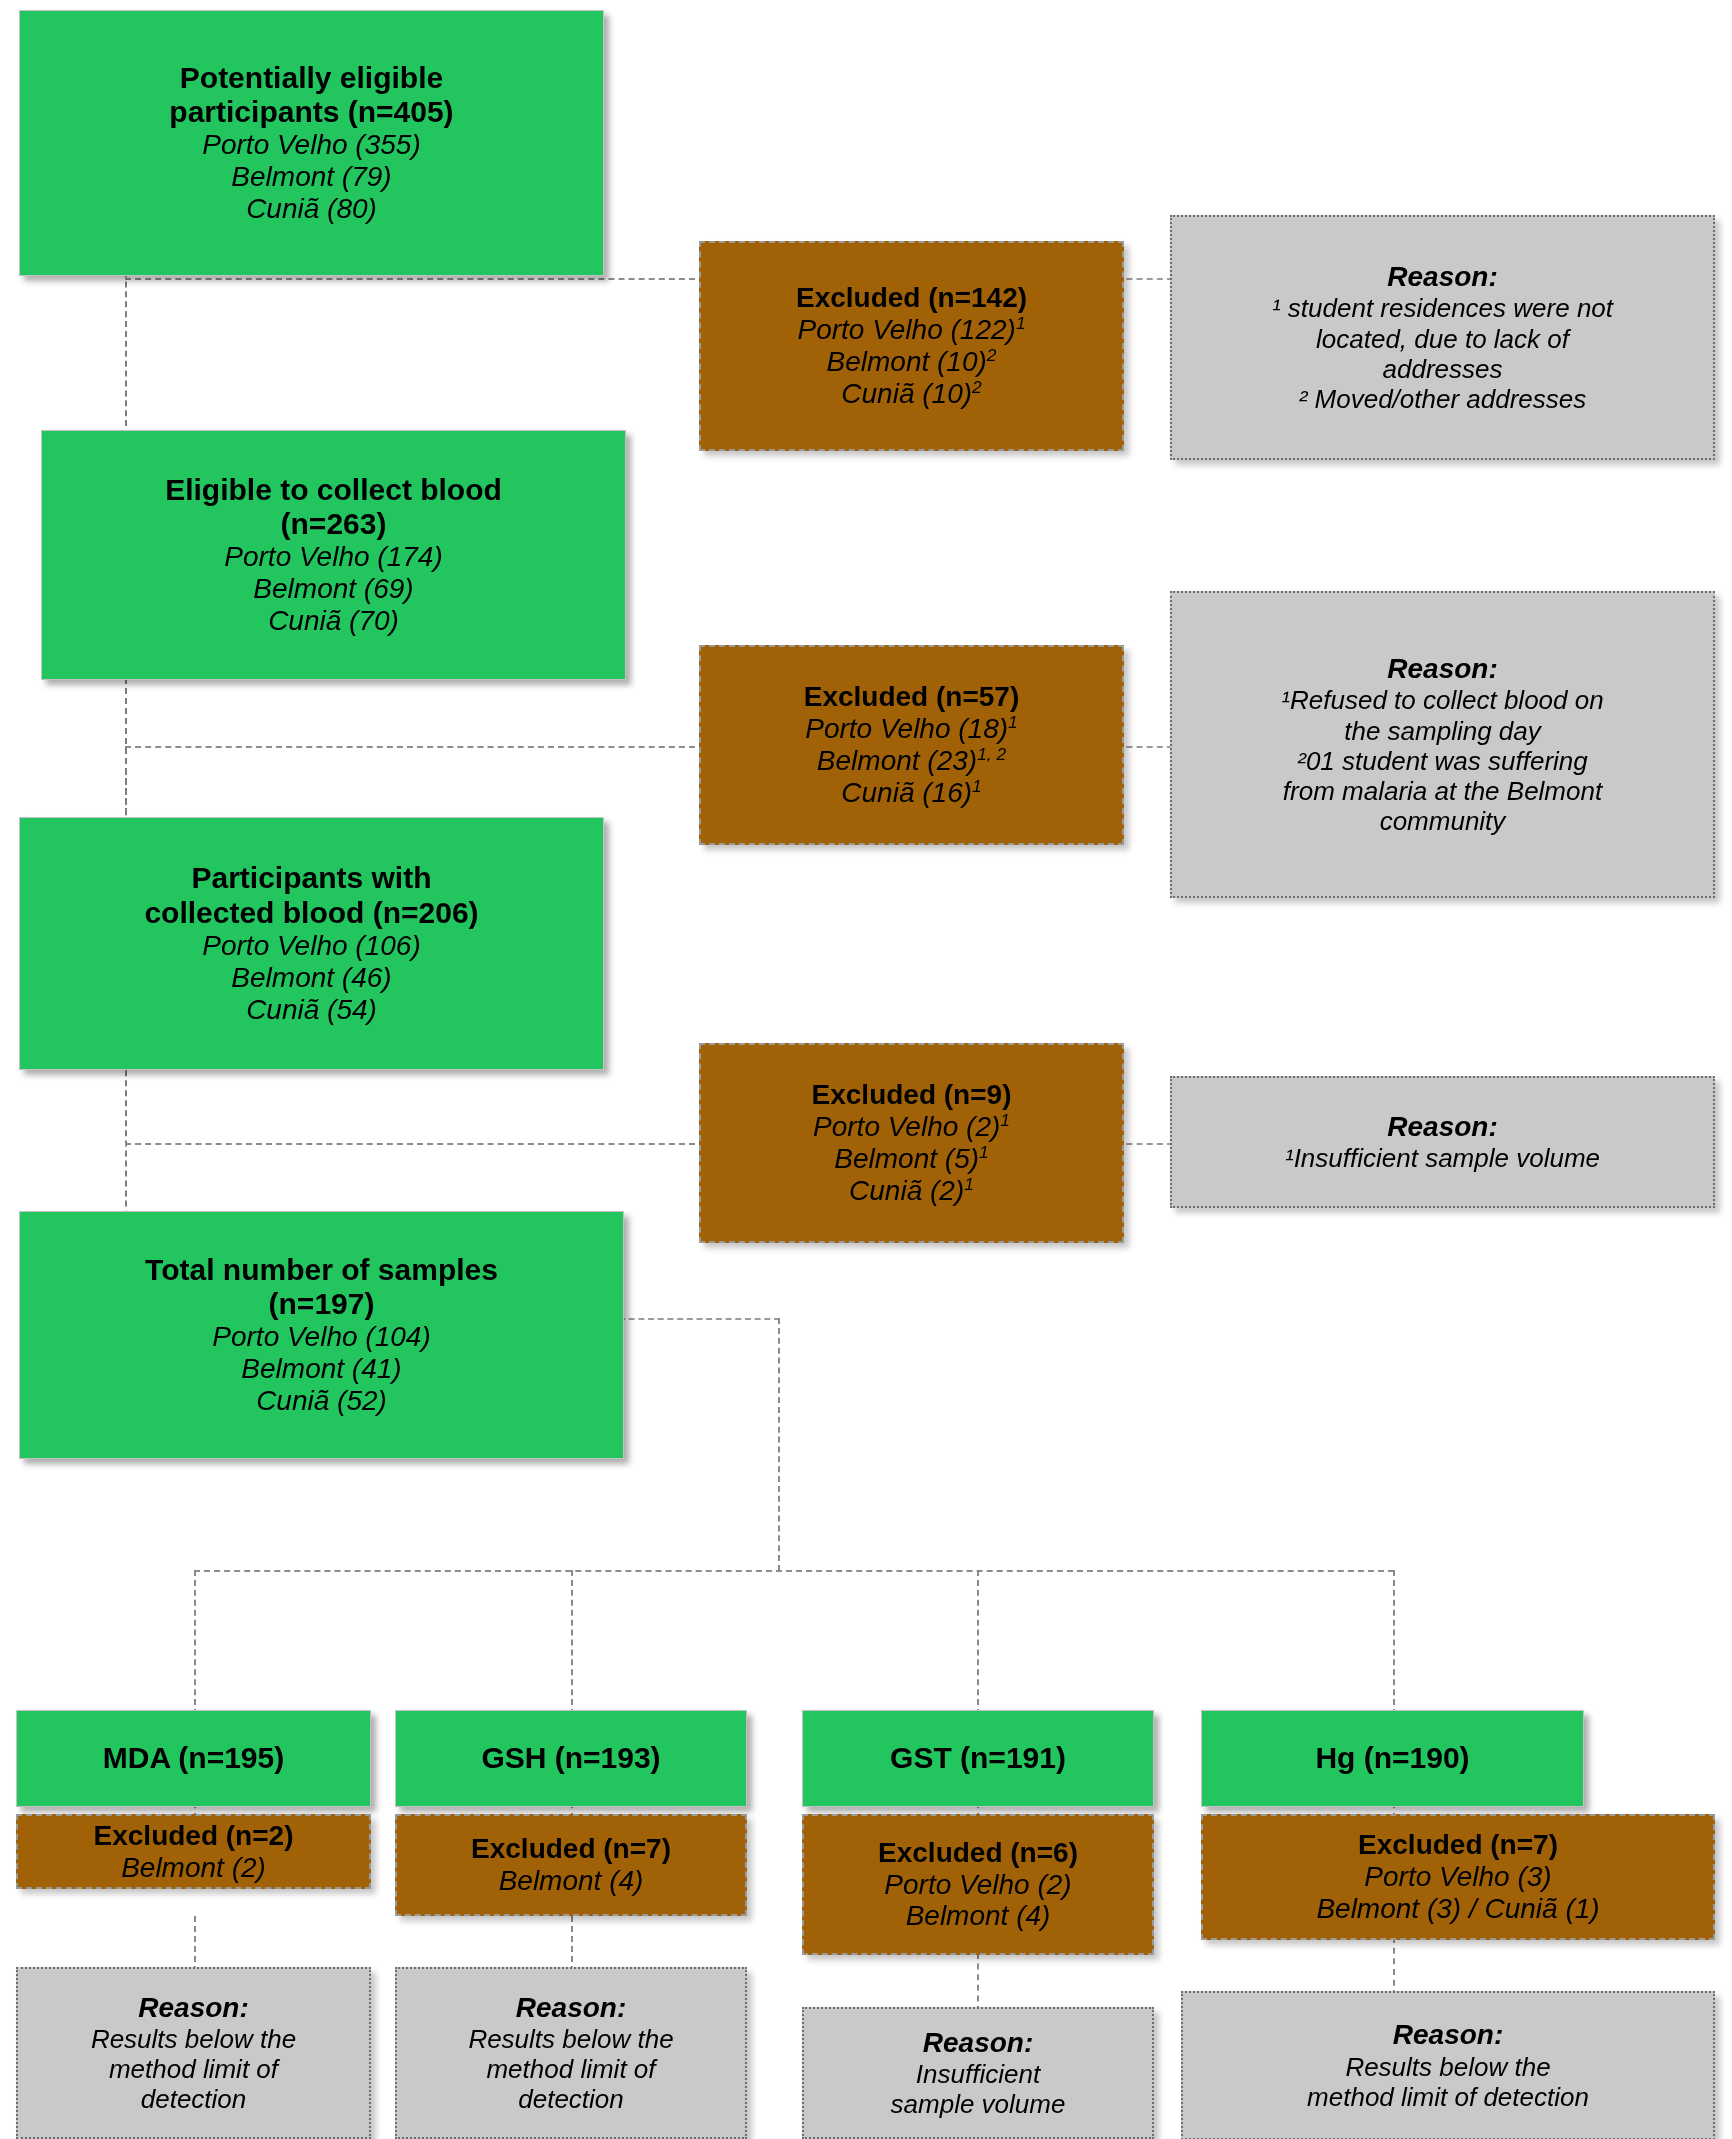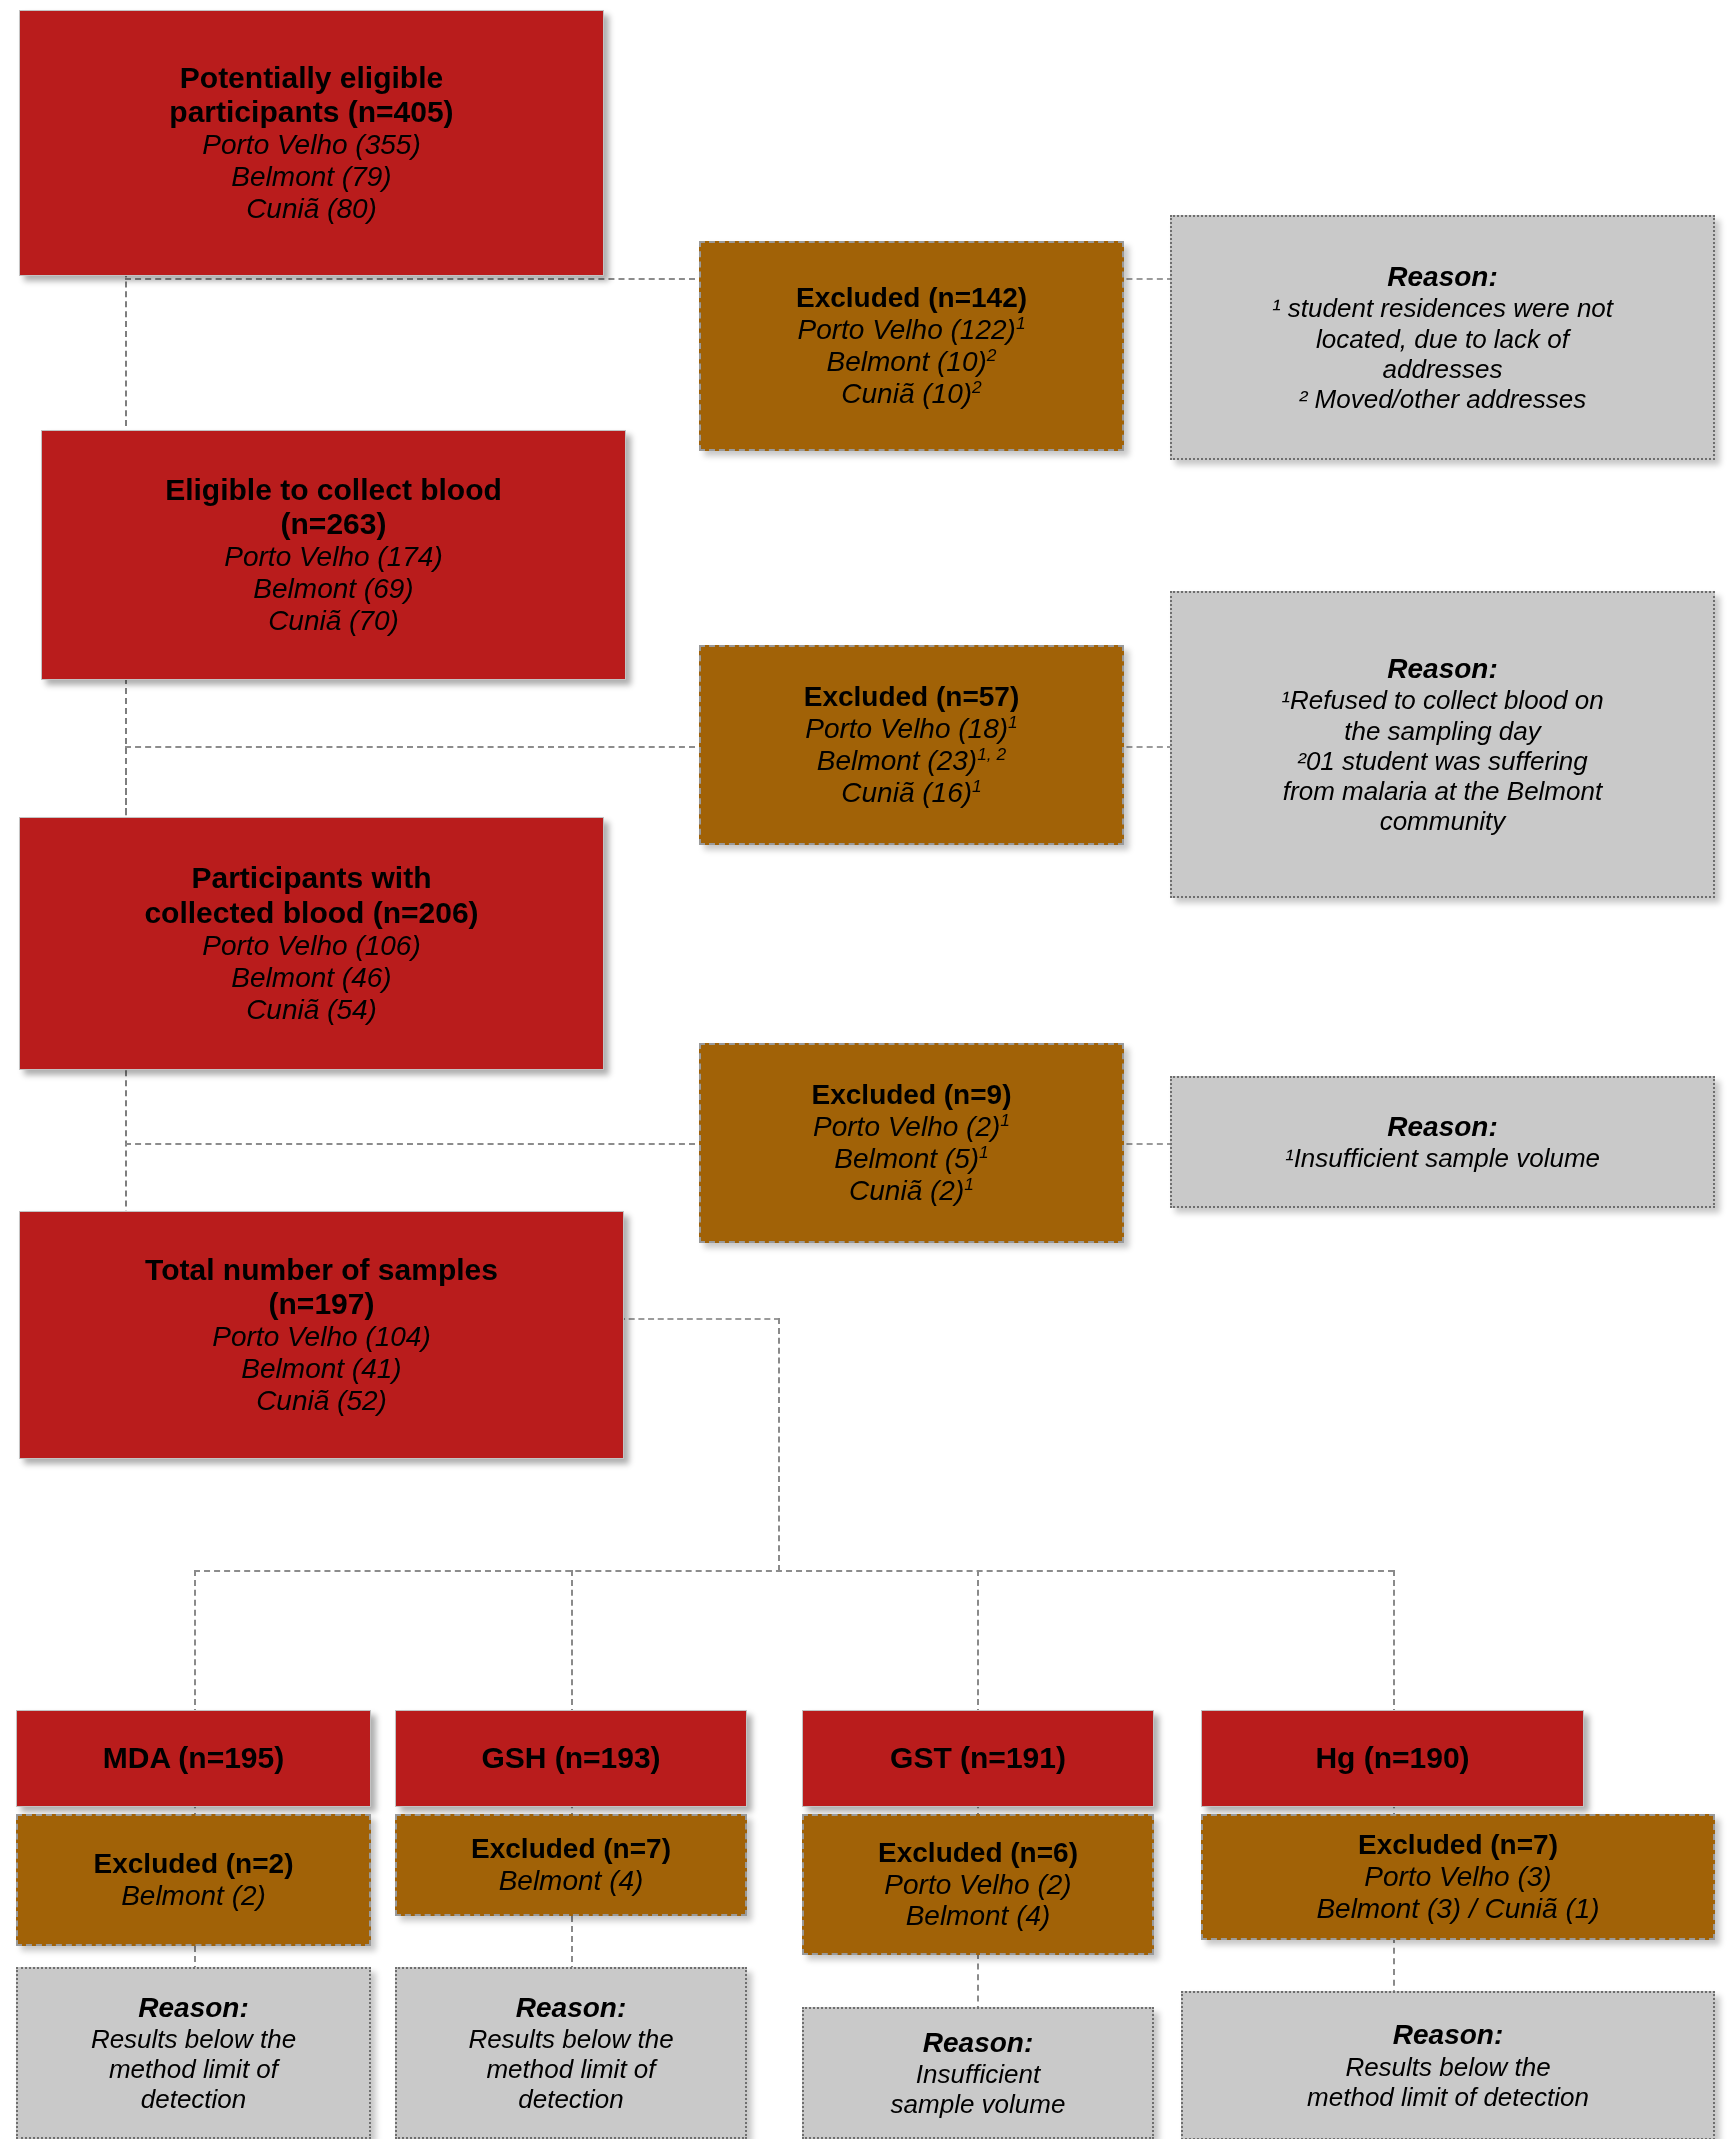"Potentially eligible" .box.blue { background: #b91c1c -> #22c55e }
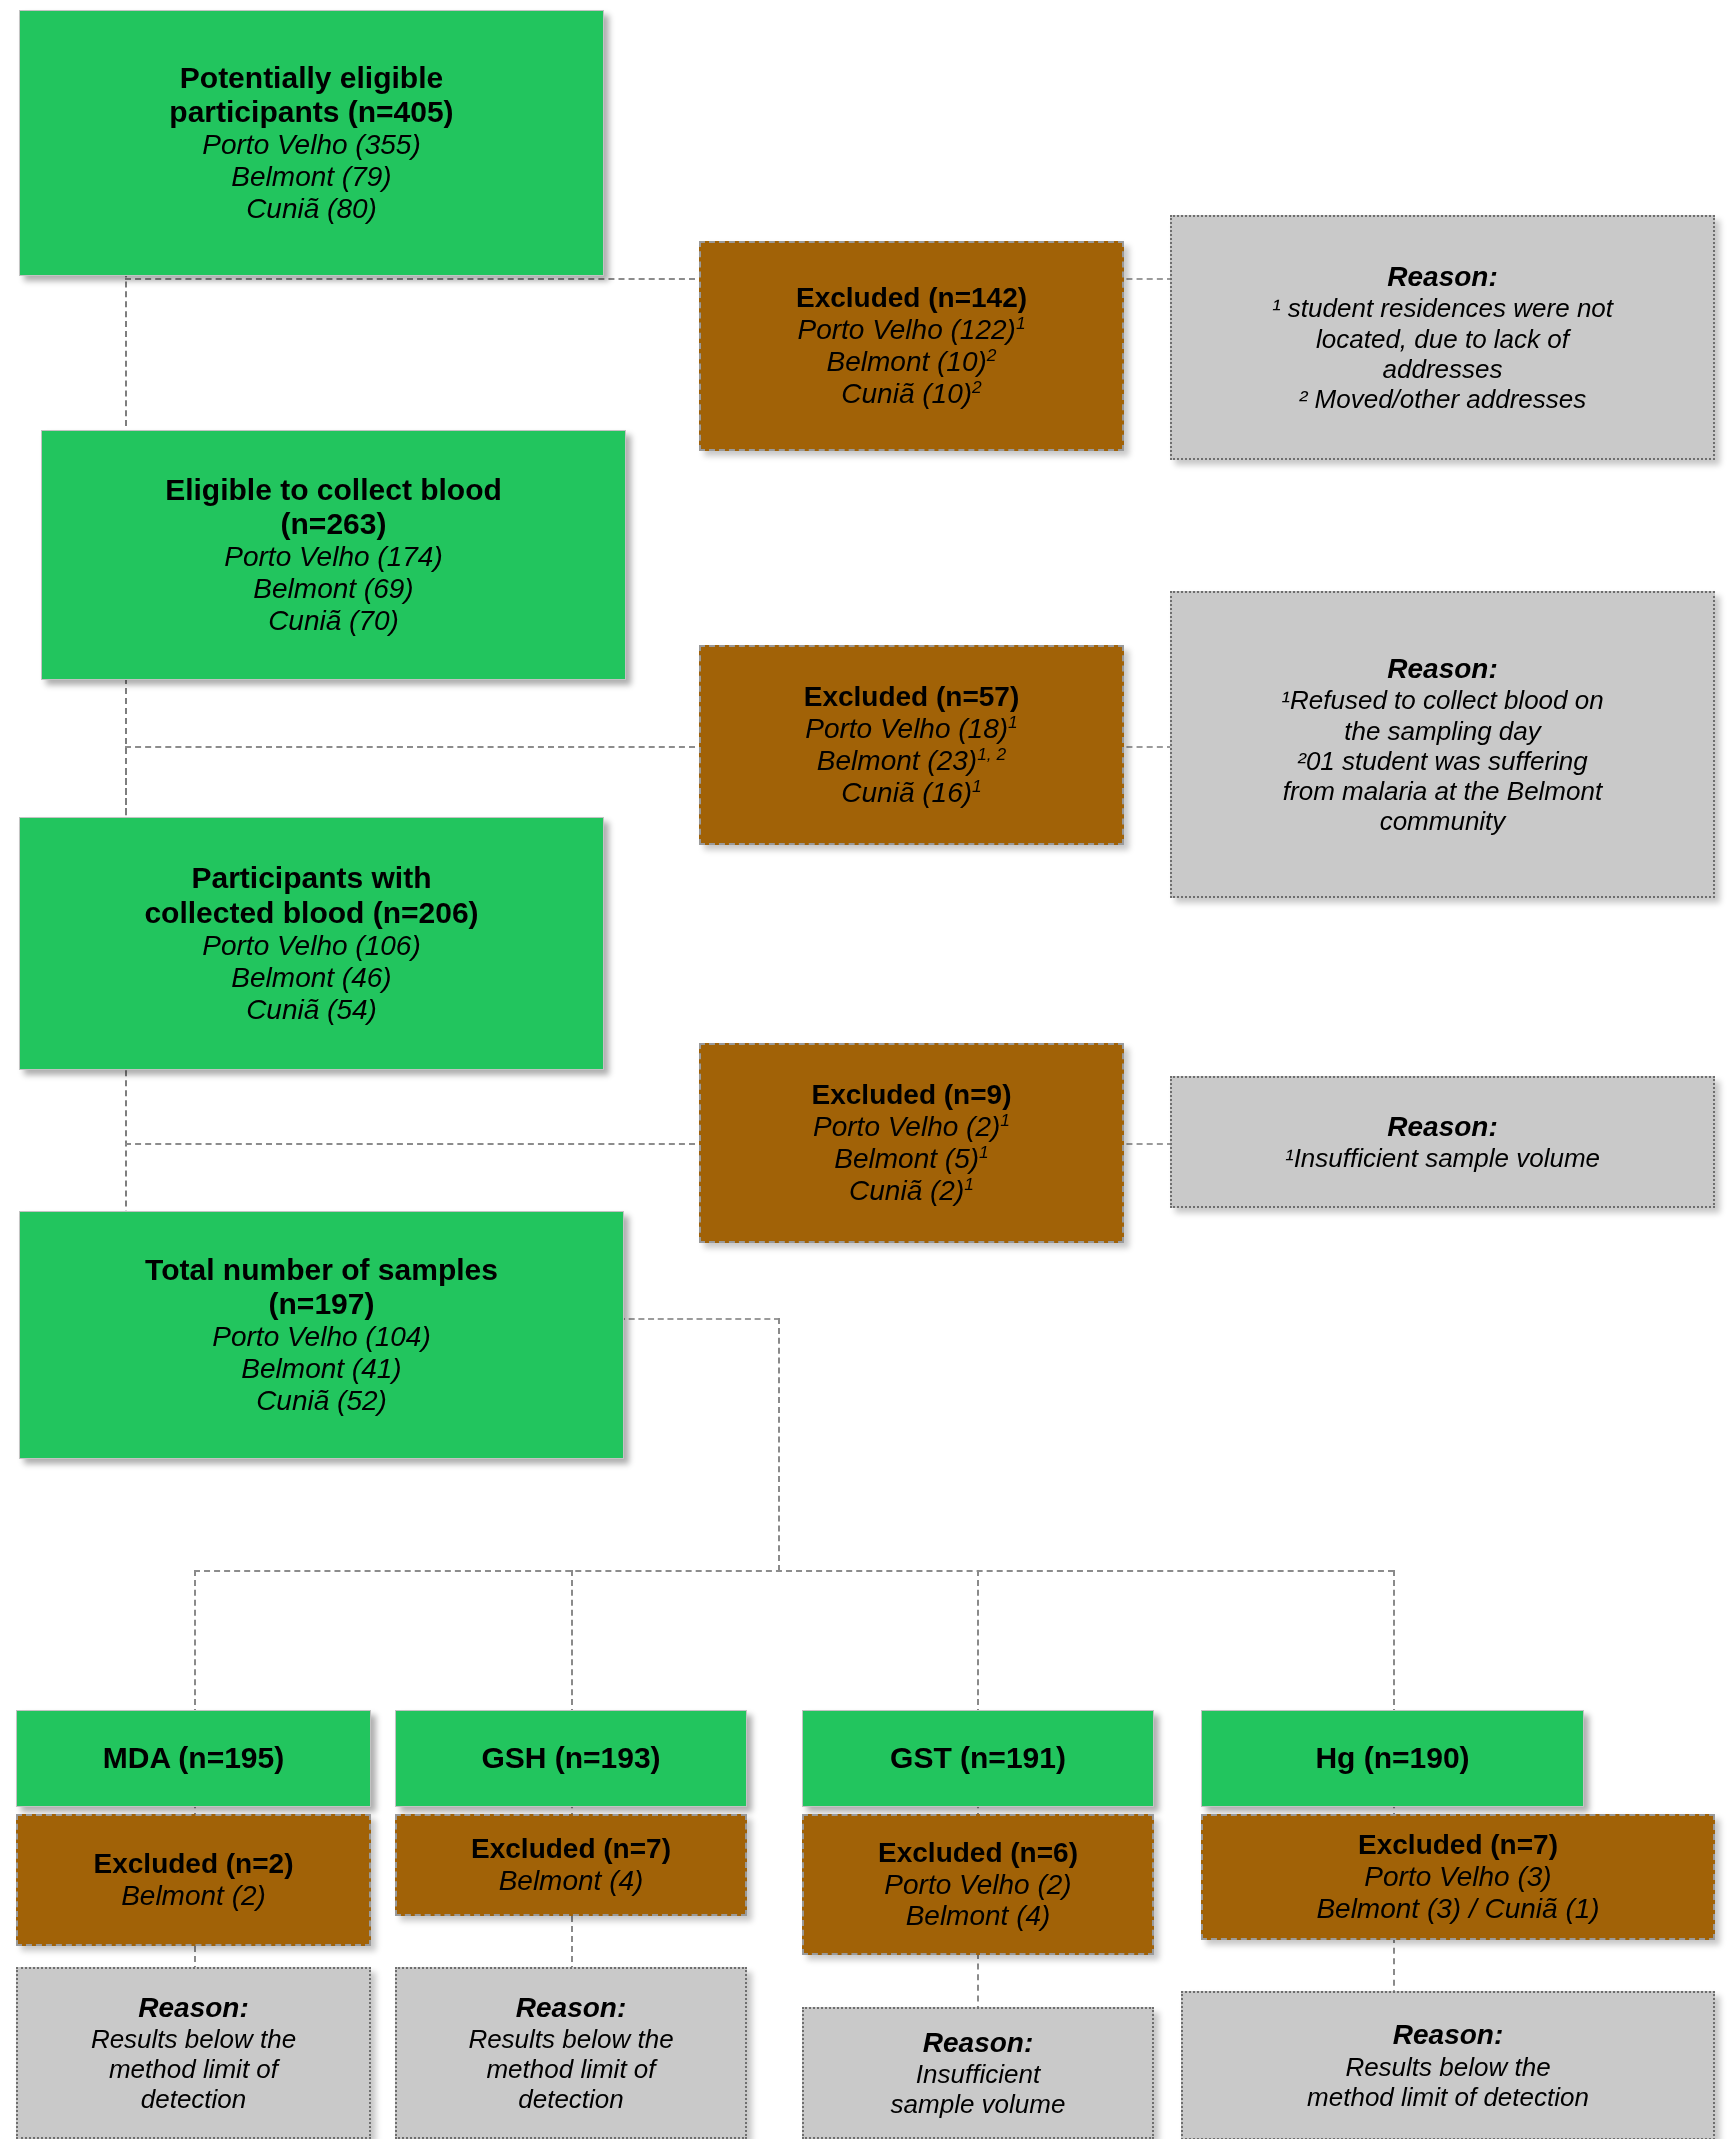"Excluded (n=2)" div.box { height: 132px -> 75px }
